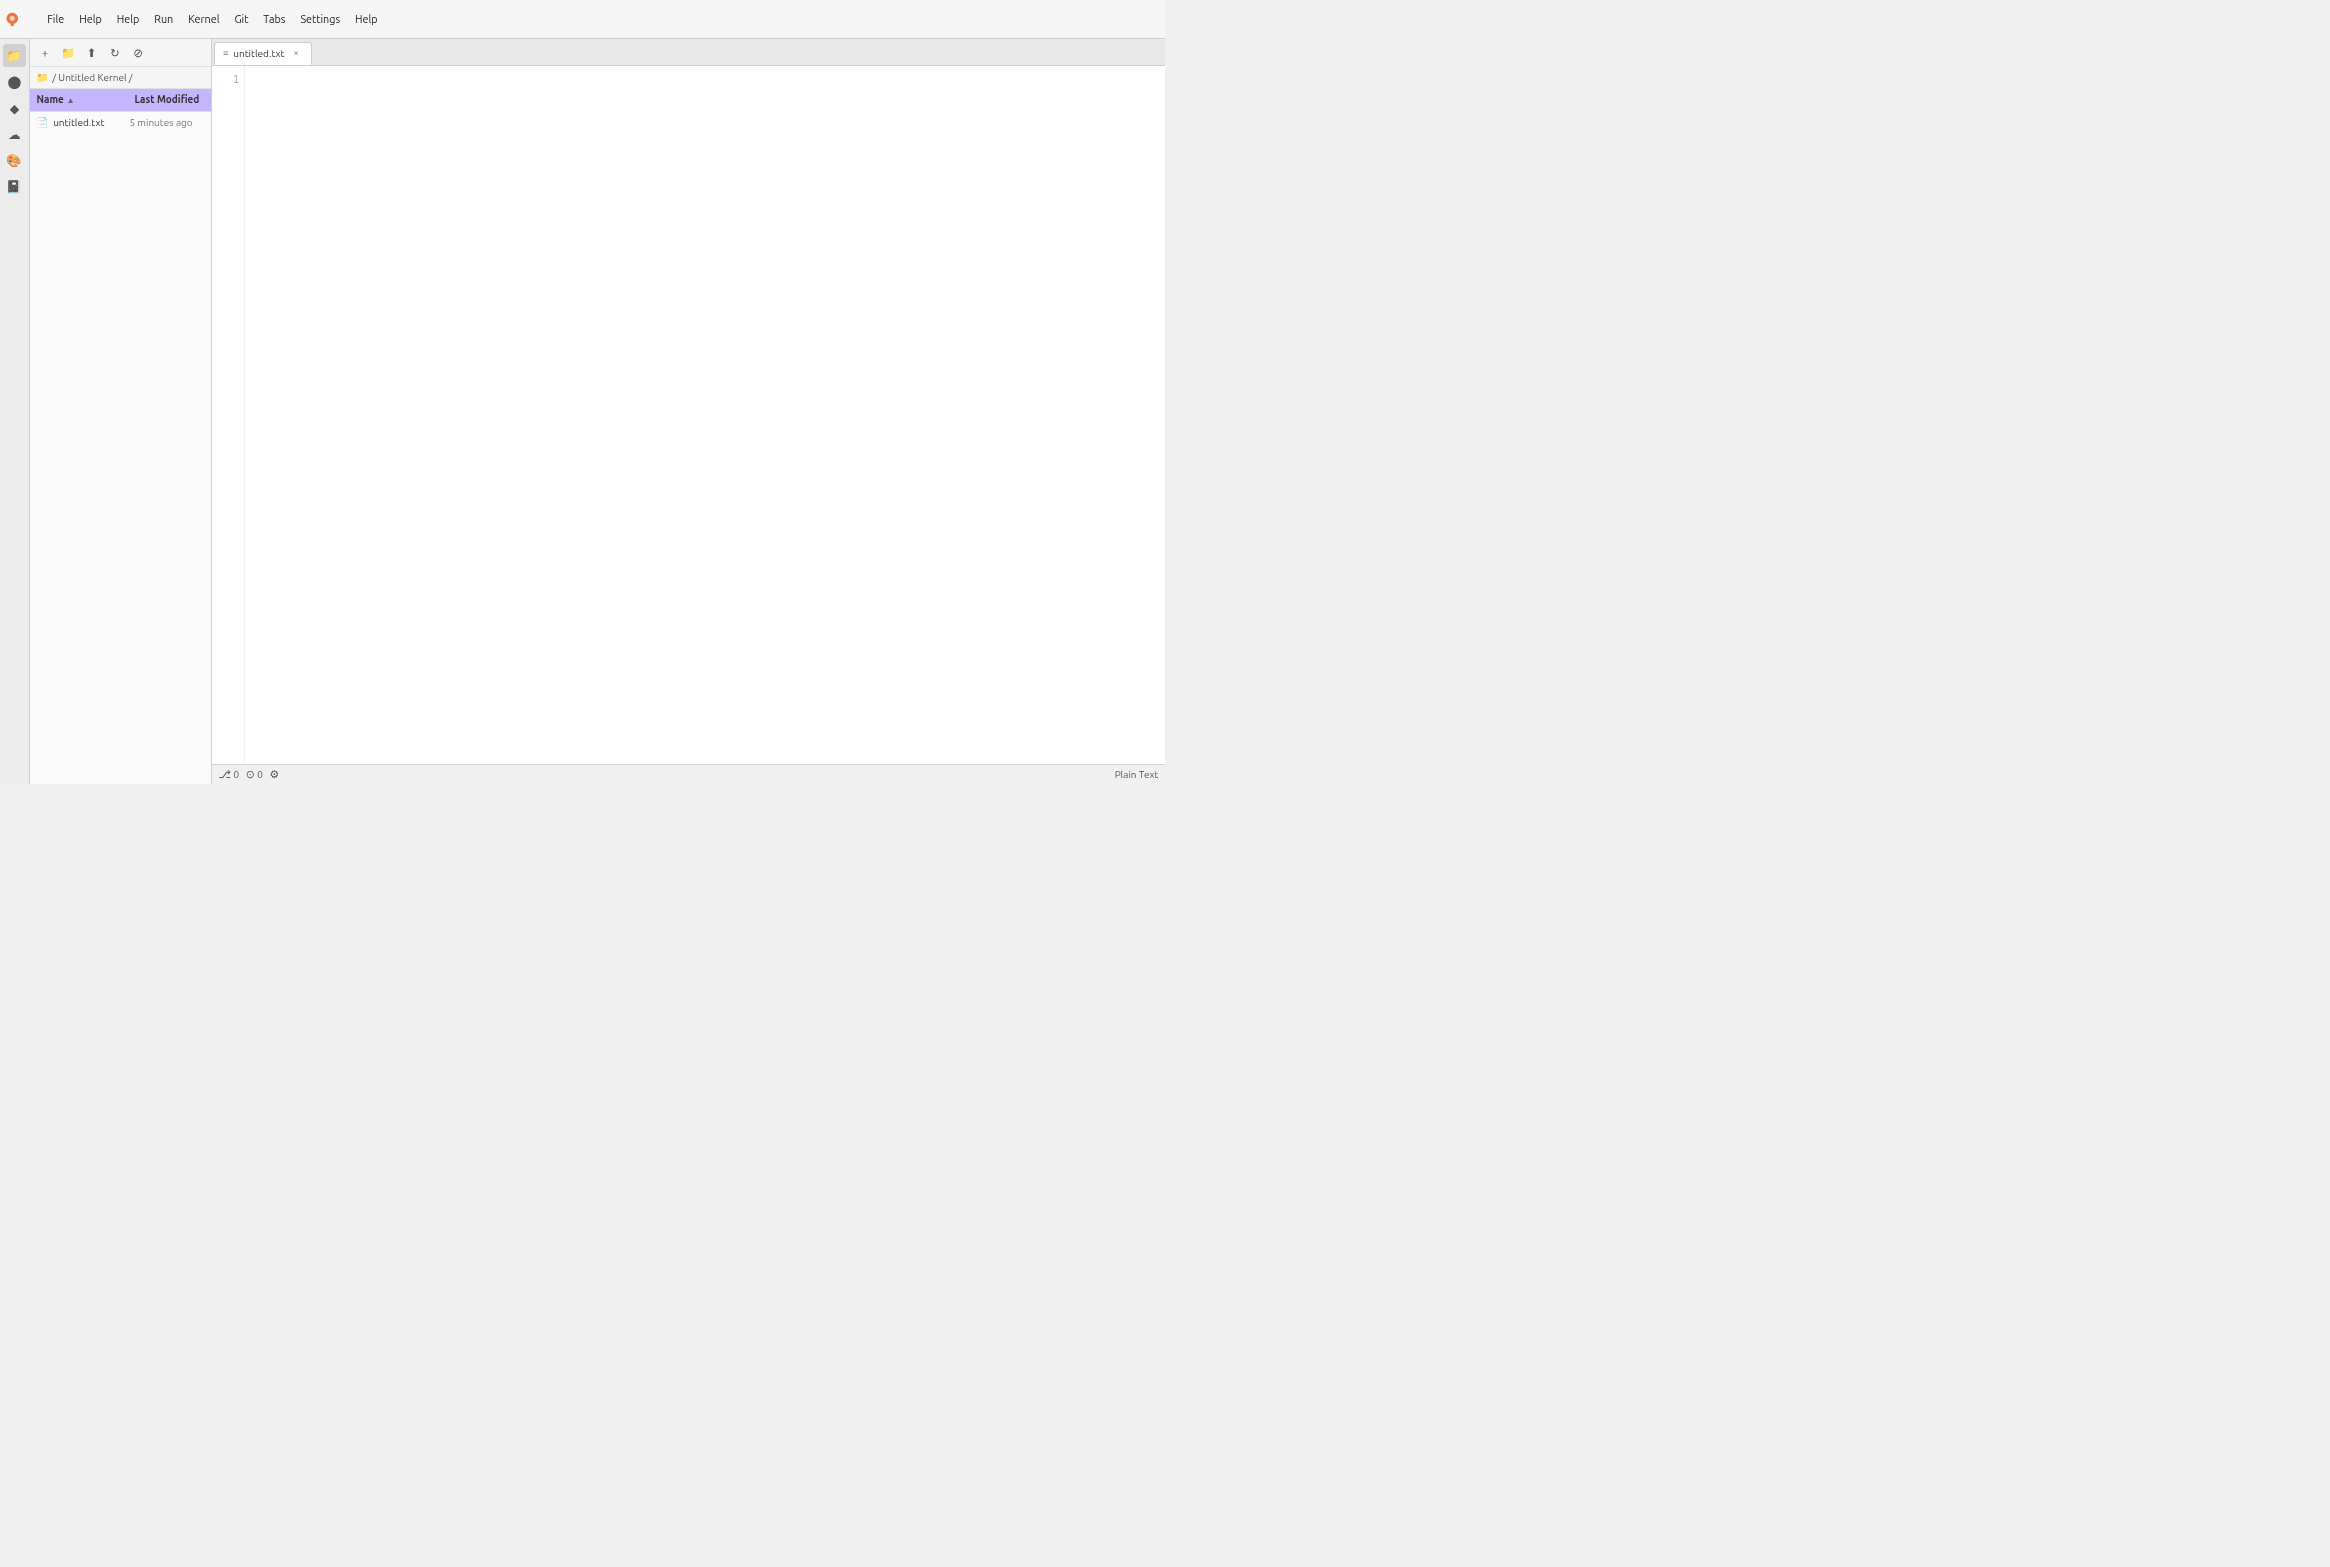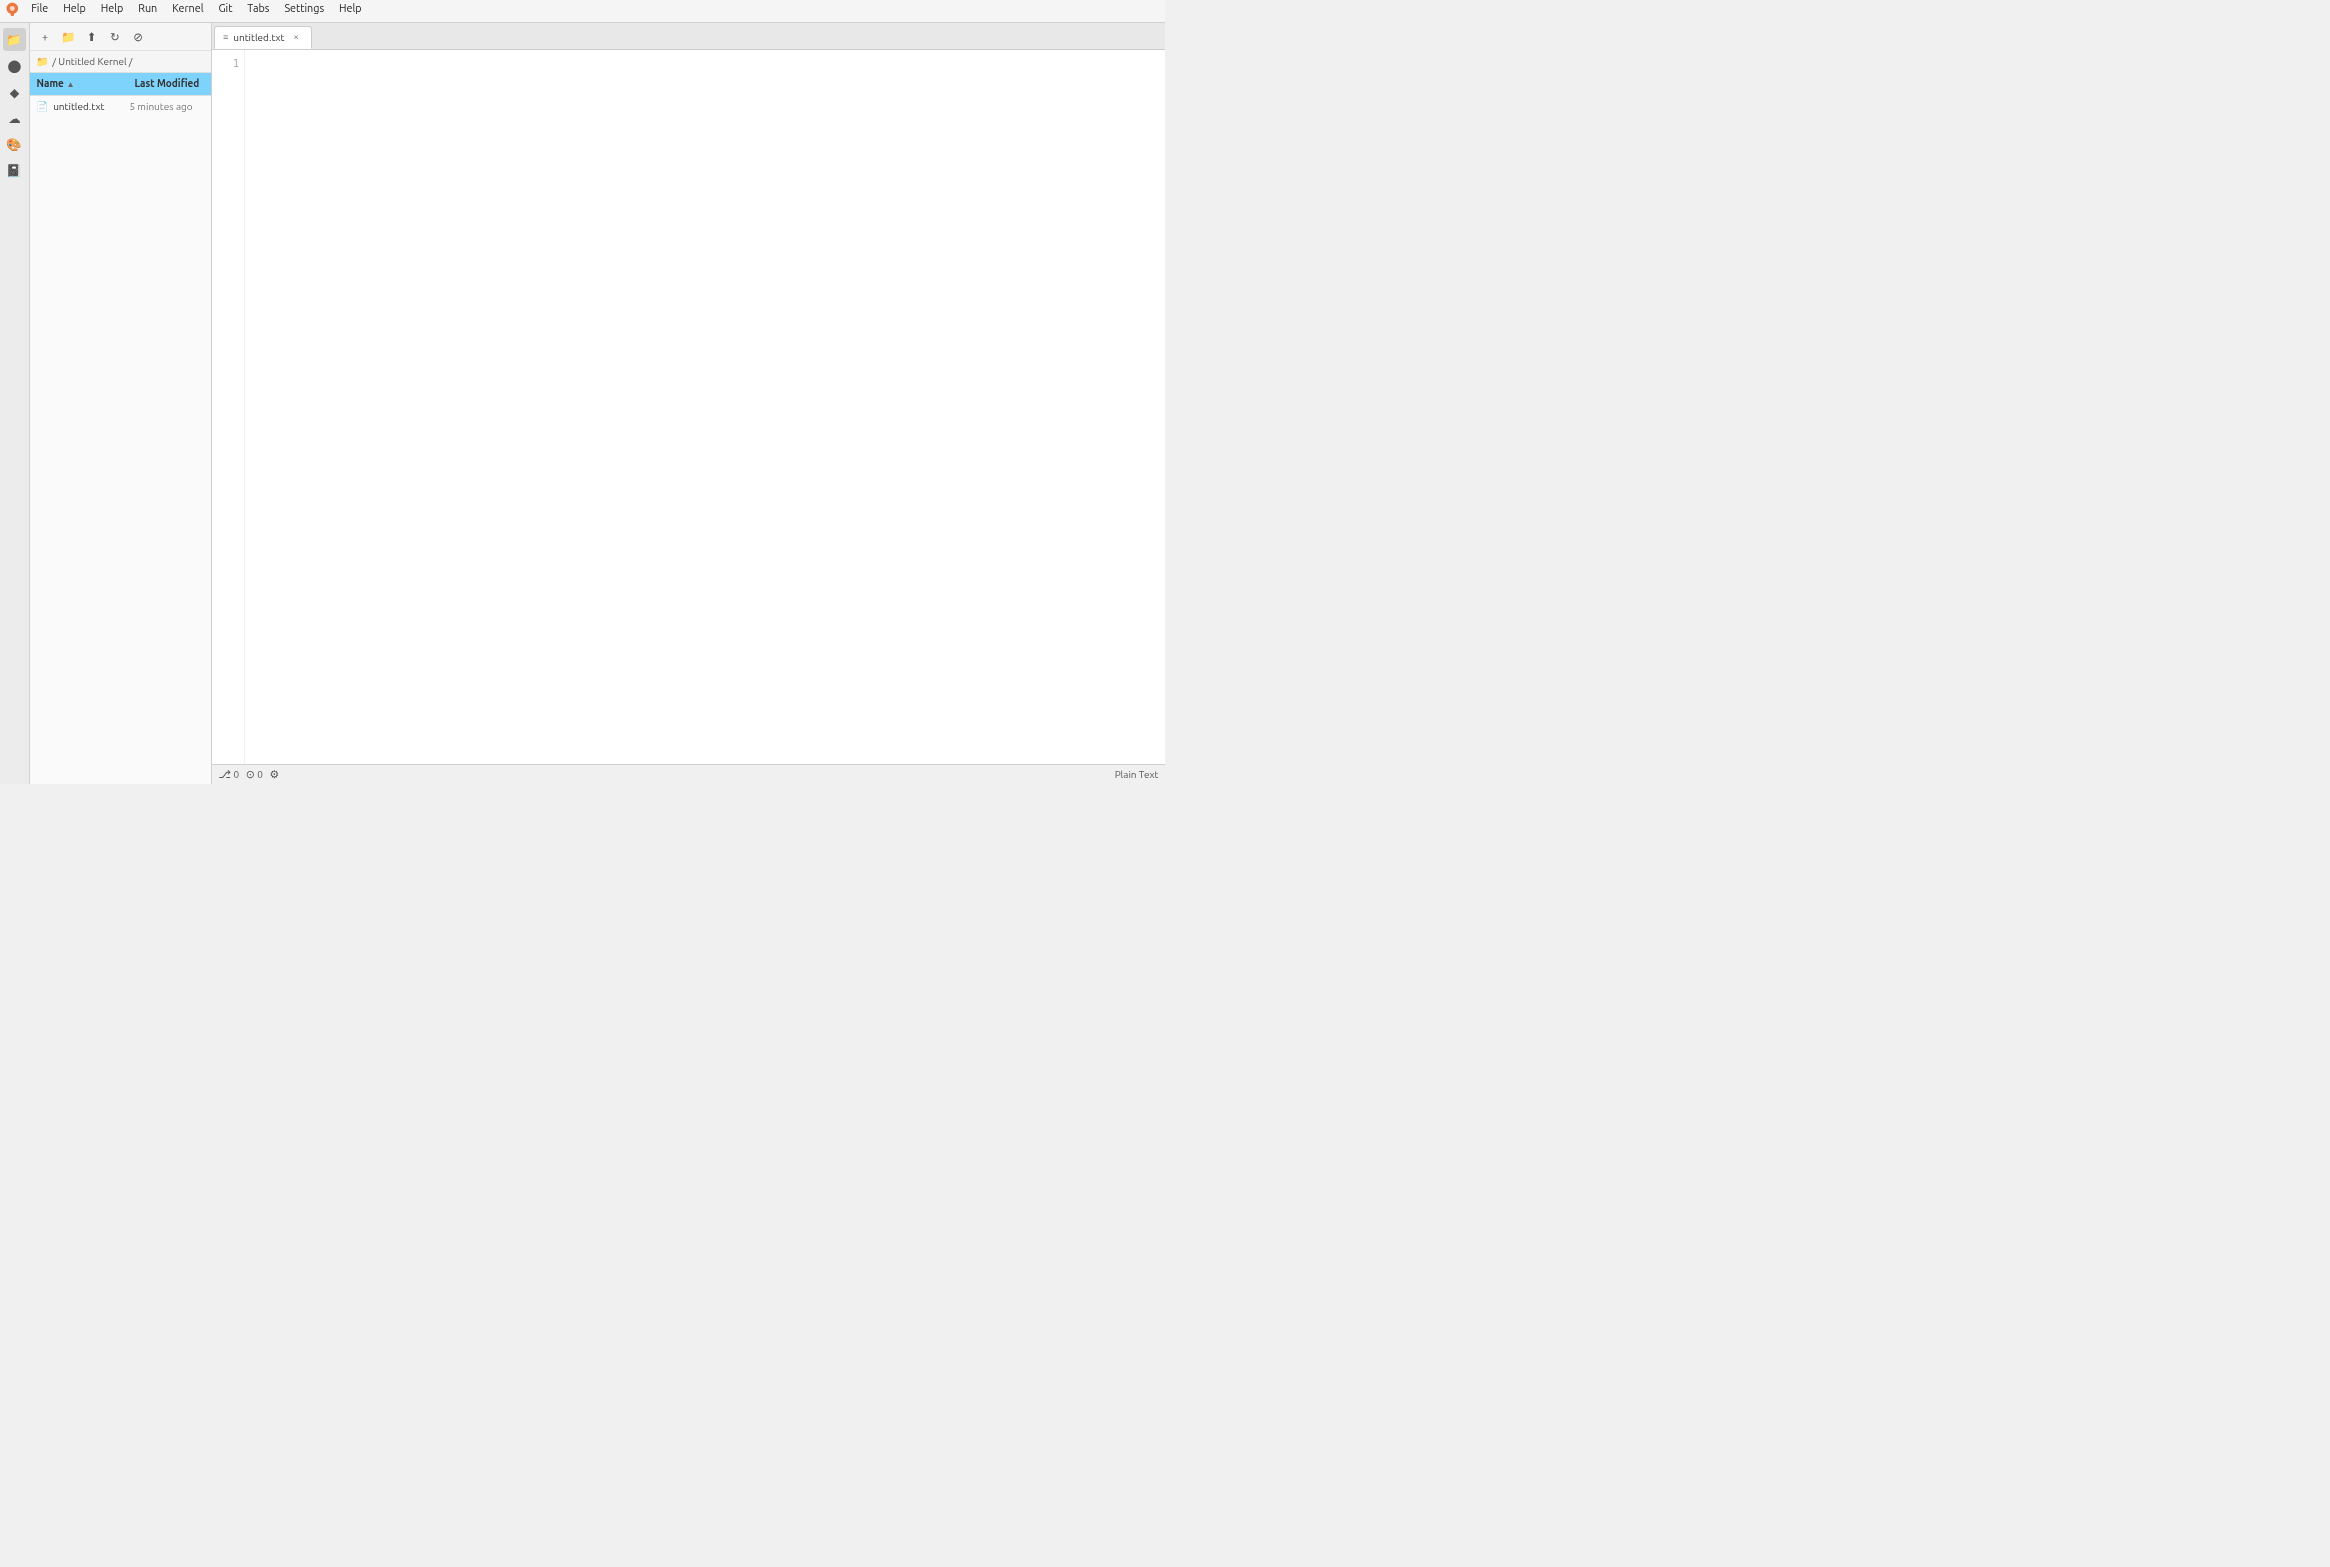"File" #menubar { align-items: none -> center; gap: 0 -> 16px; height: 23px -> 39px }
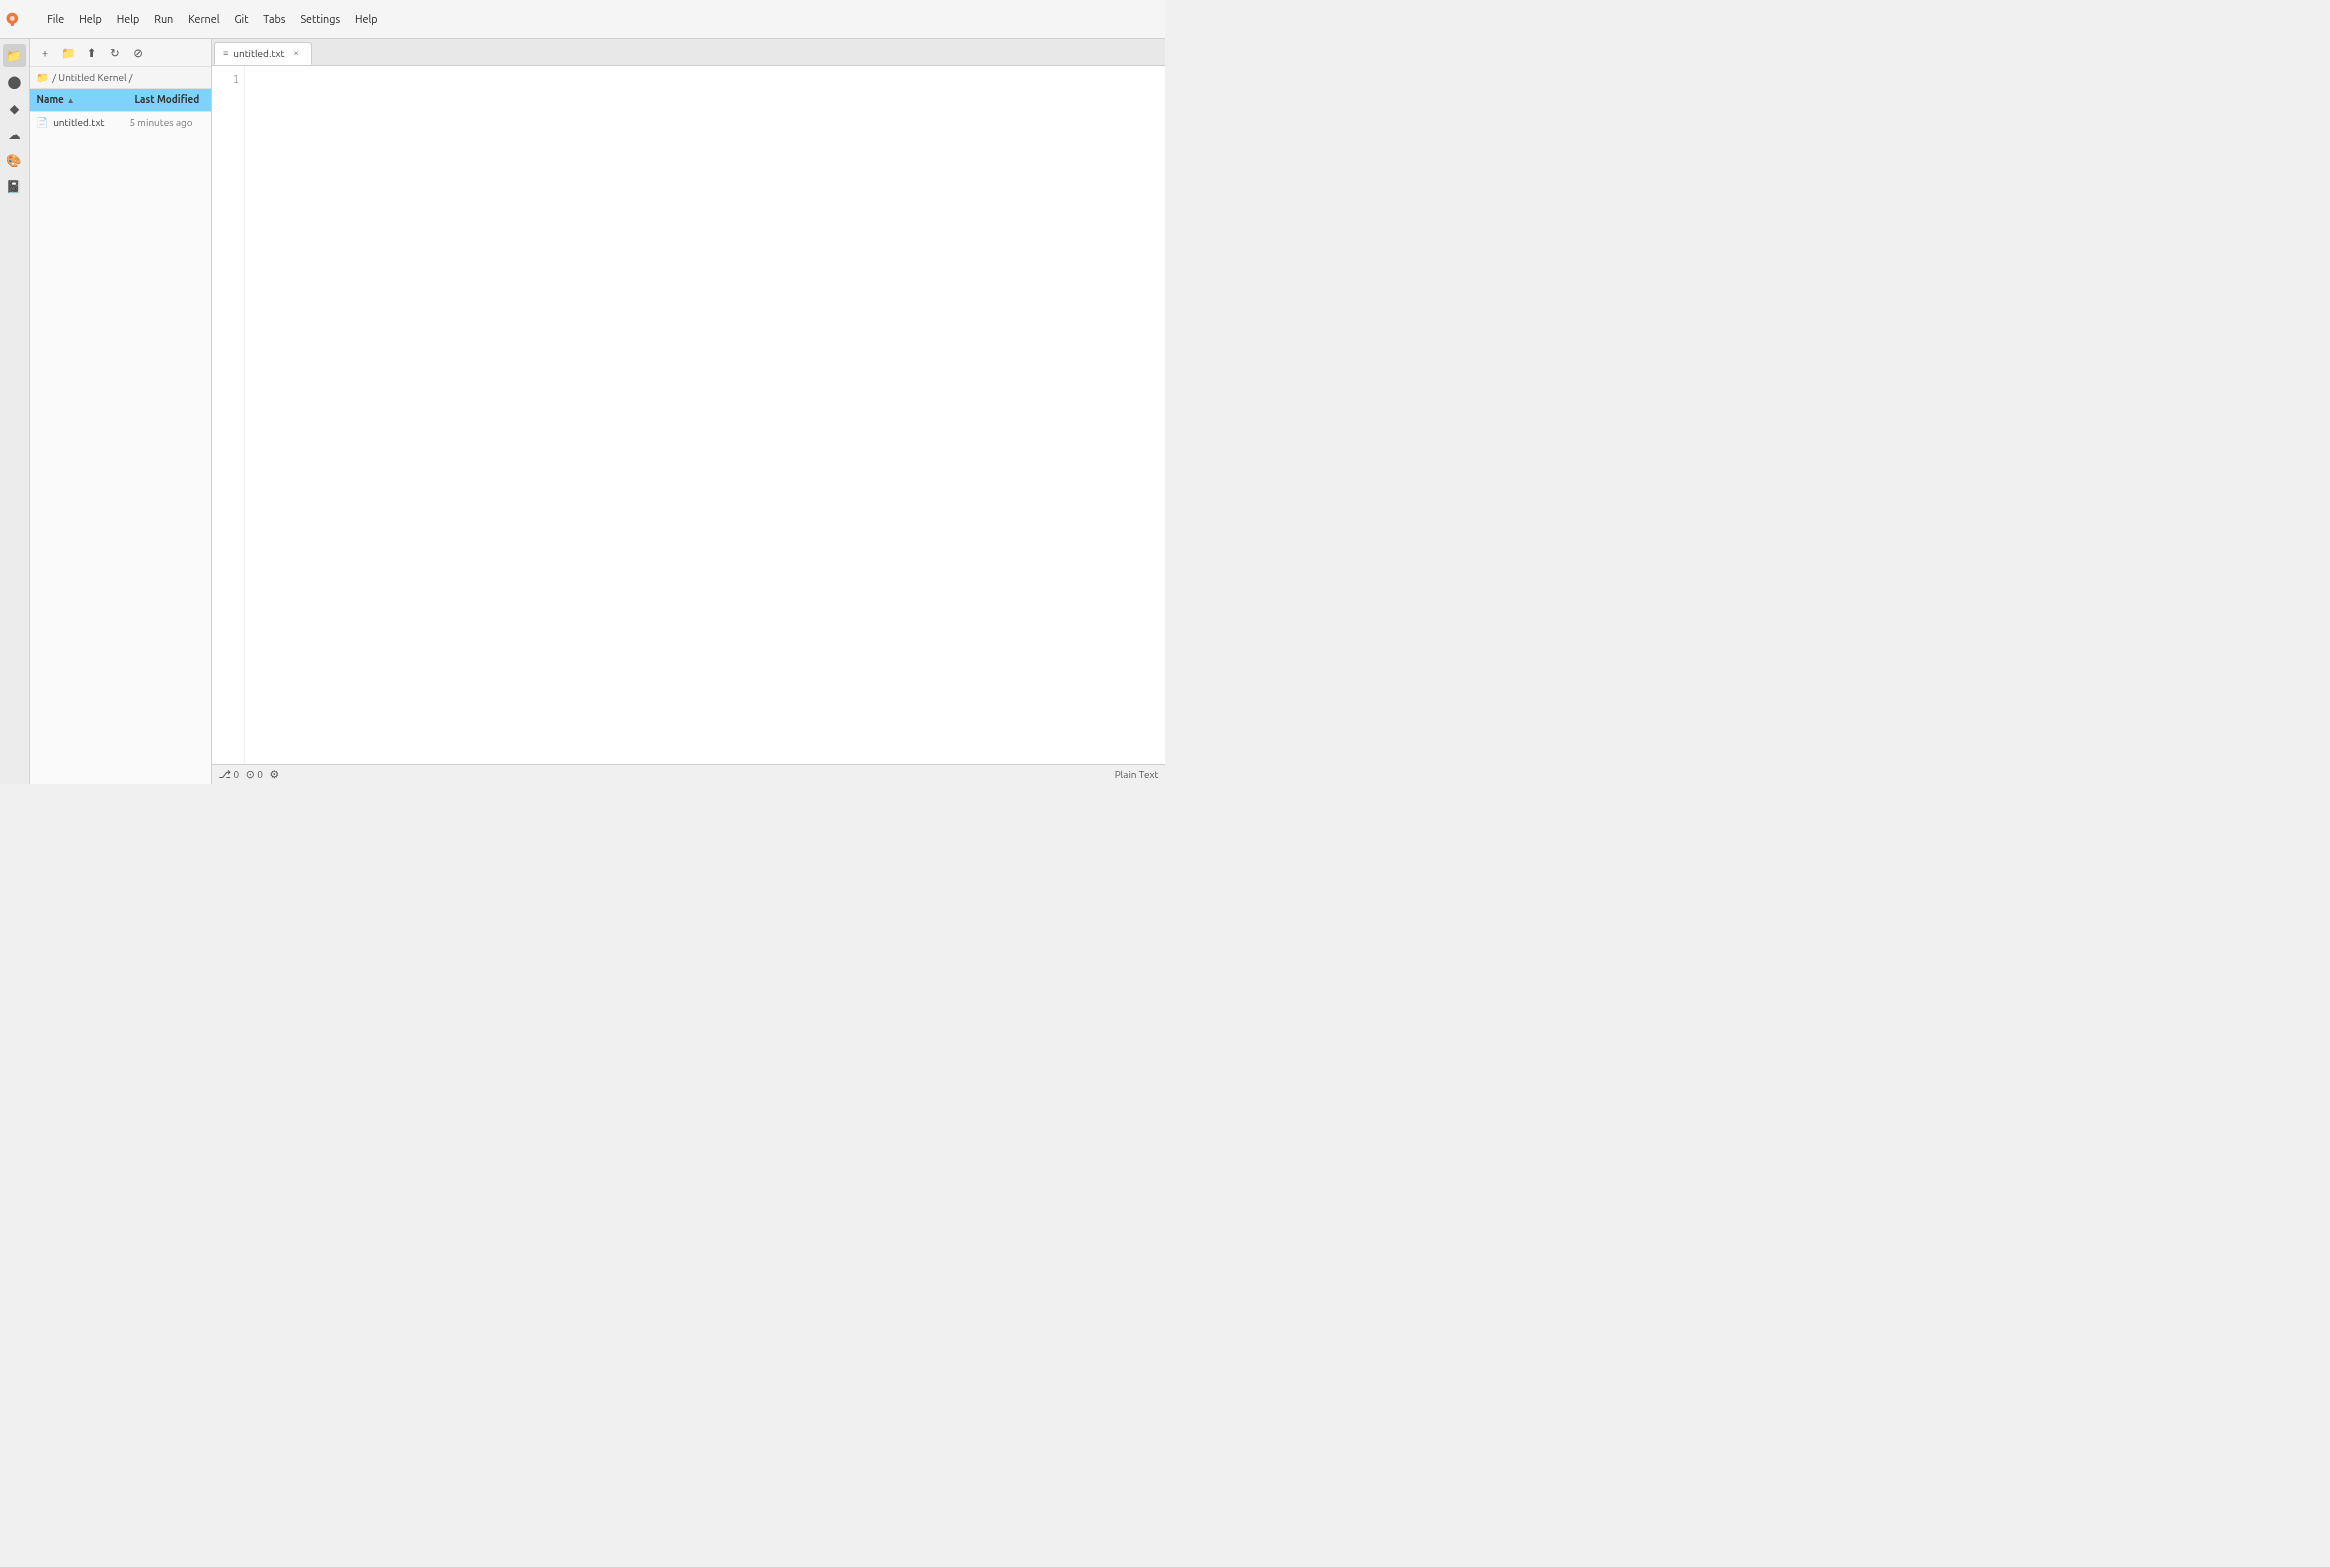"Name" #file-list-header { background: #7dd3fc -> #c4b5fd }
